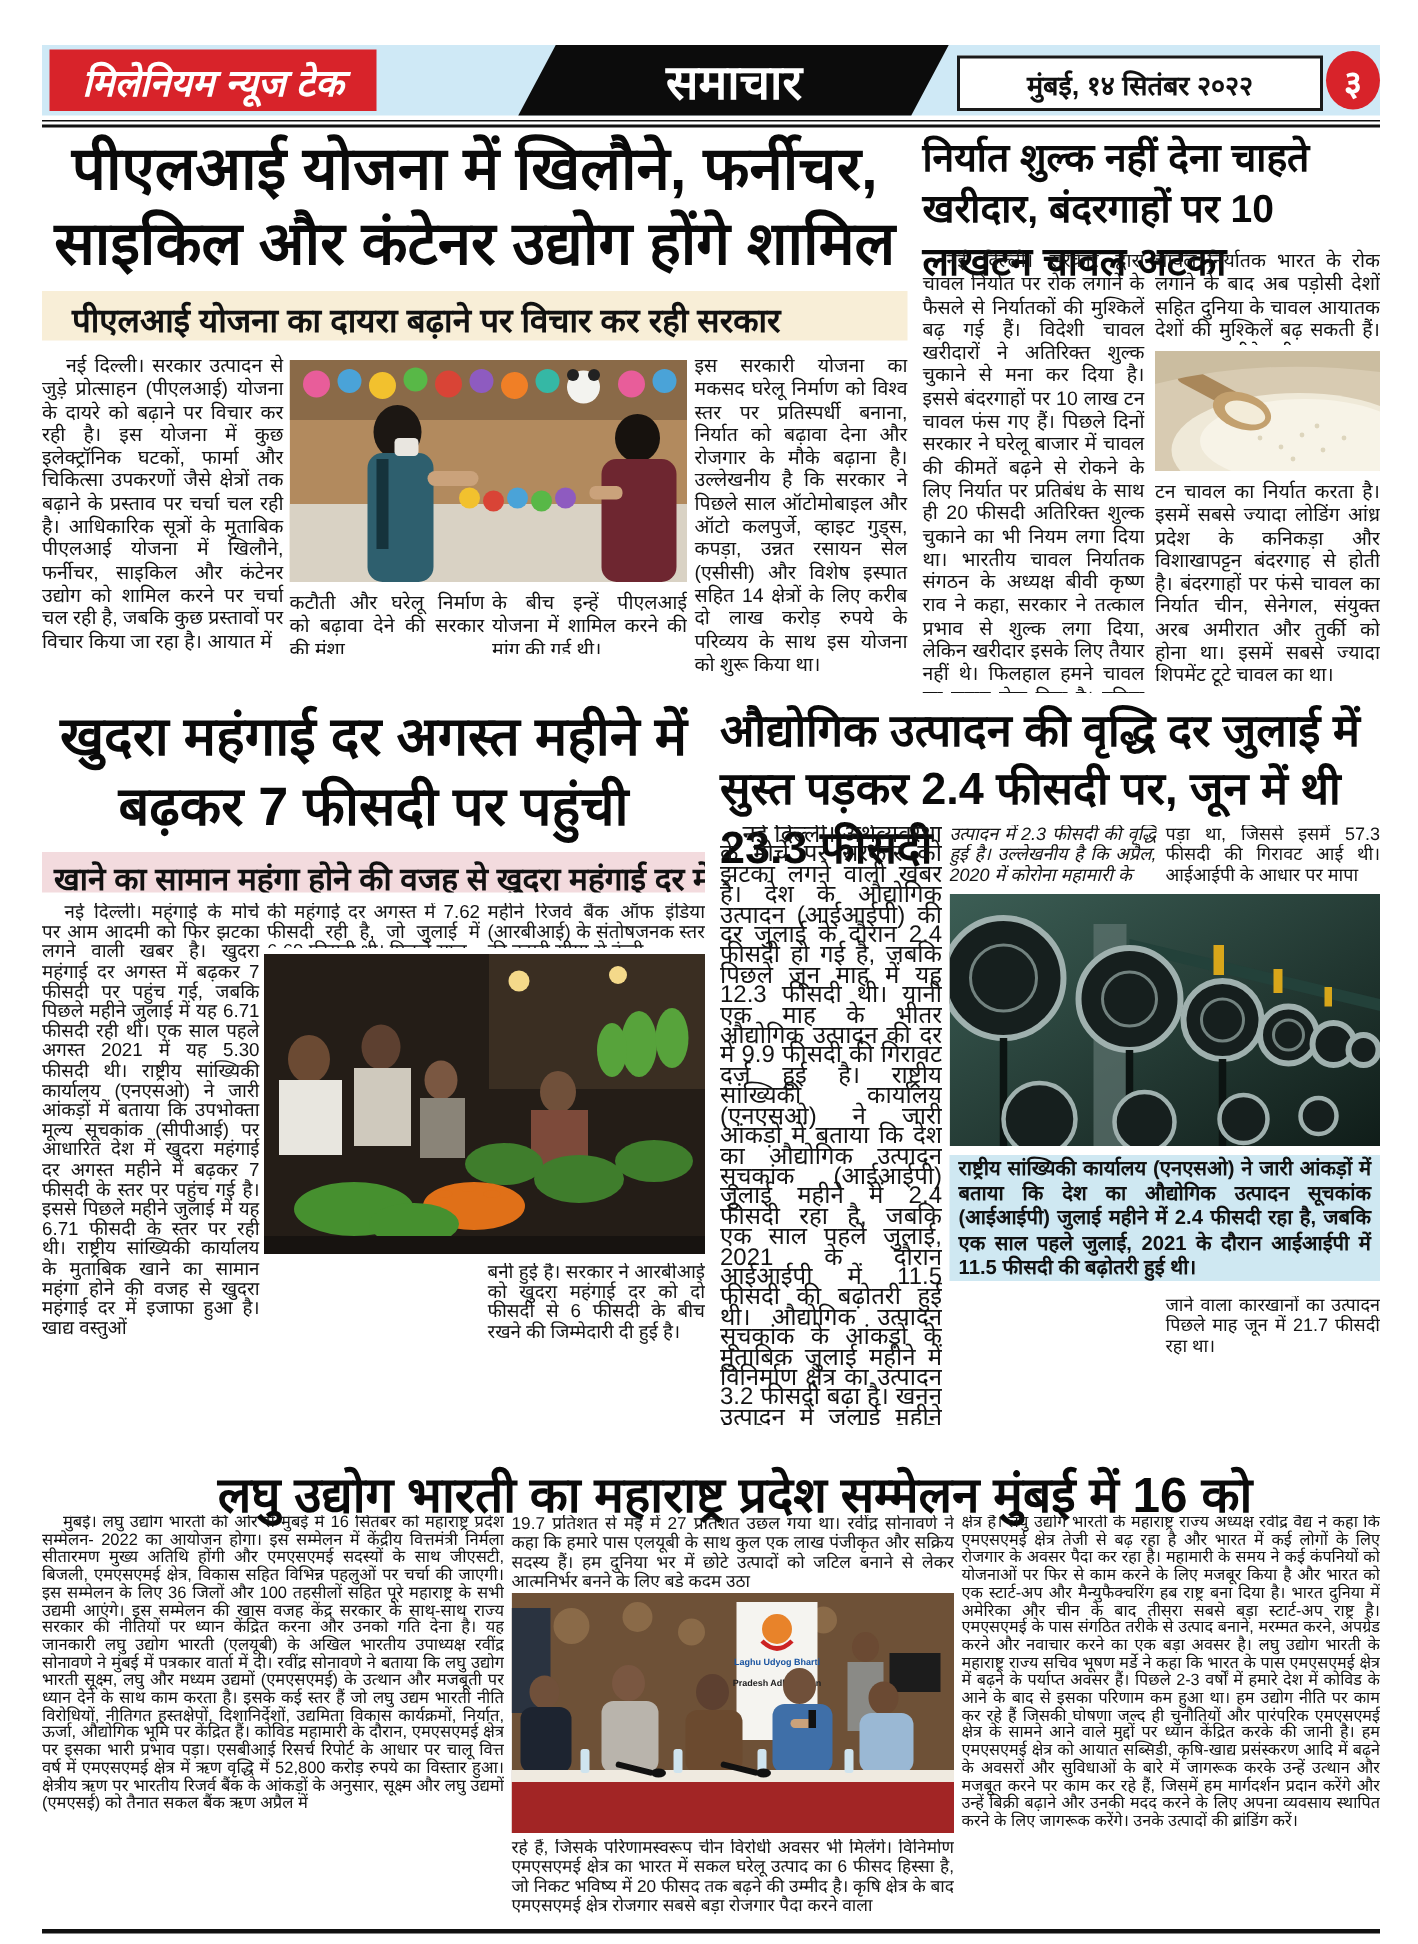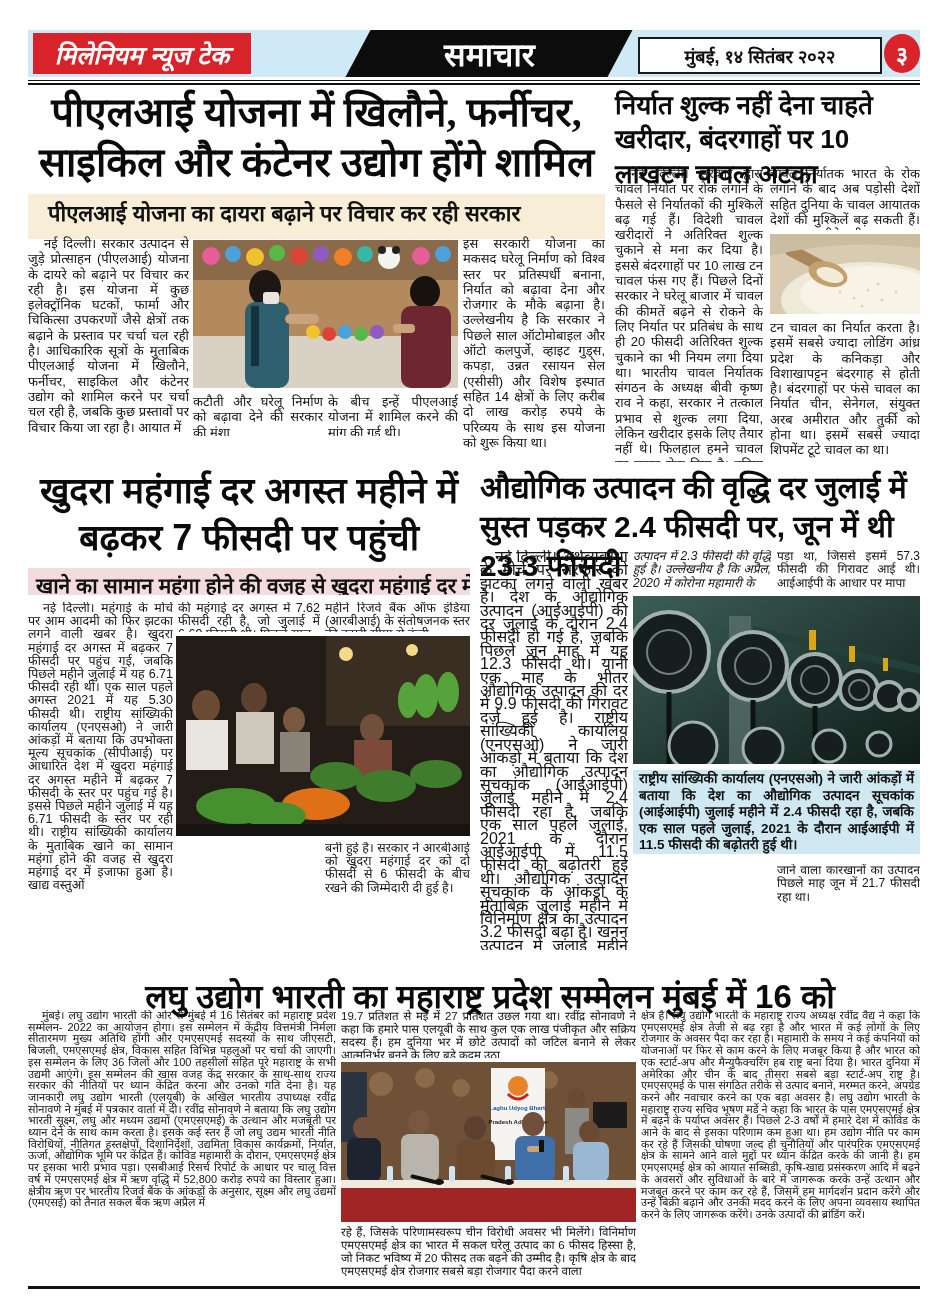"पीएलआई योजना में खिलौने, फर्नीचर," h1.pli-headline { font-family: Liberation Serif, serif -> none }
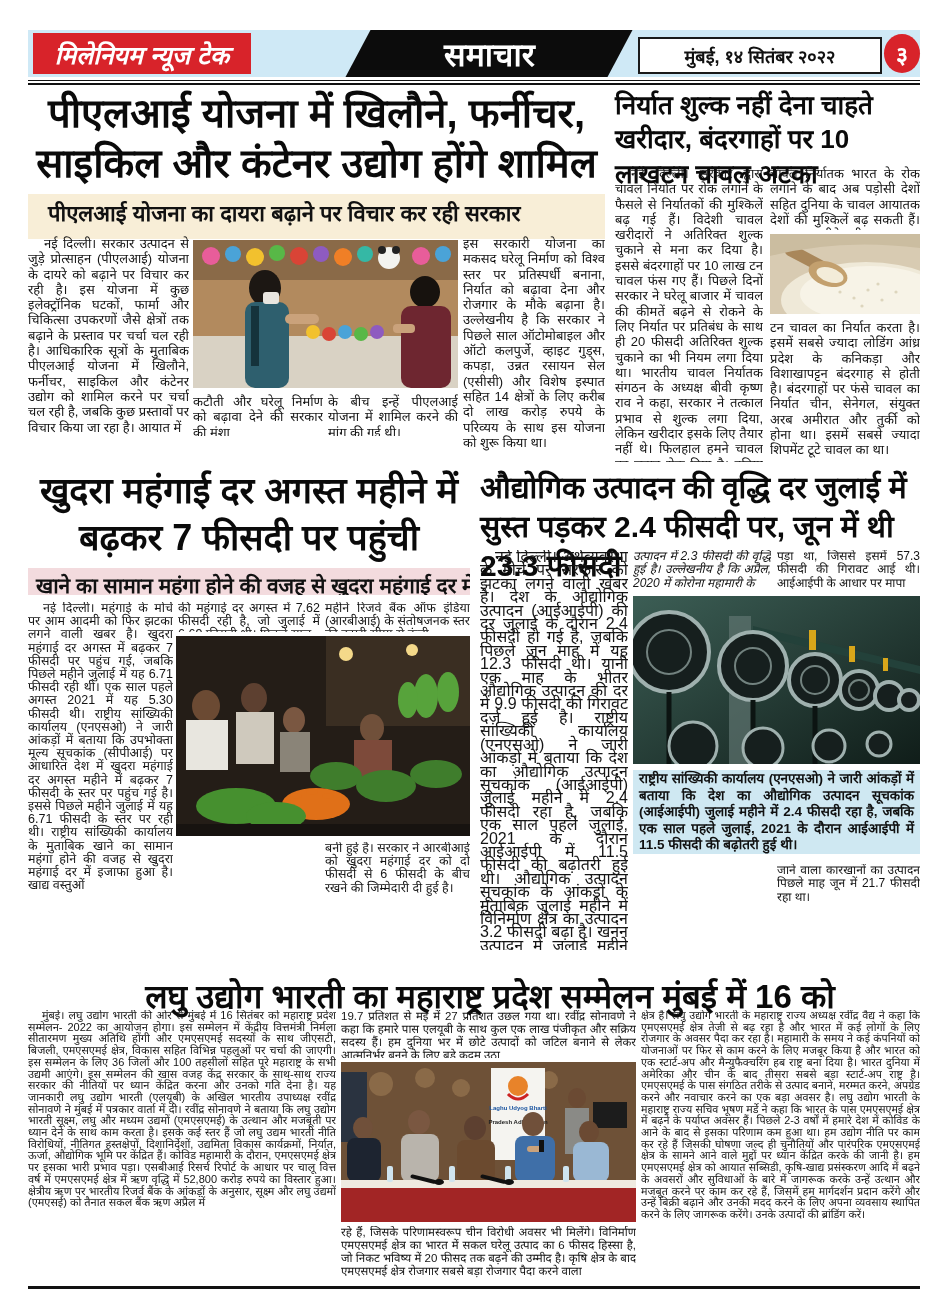"पीएलआई योजना का दायरा बढ़ाने" .pli-subhead { padding: 3px 0 12px 20px -> 3px 0 0 20px }
